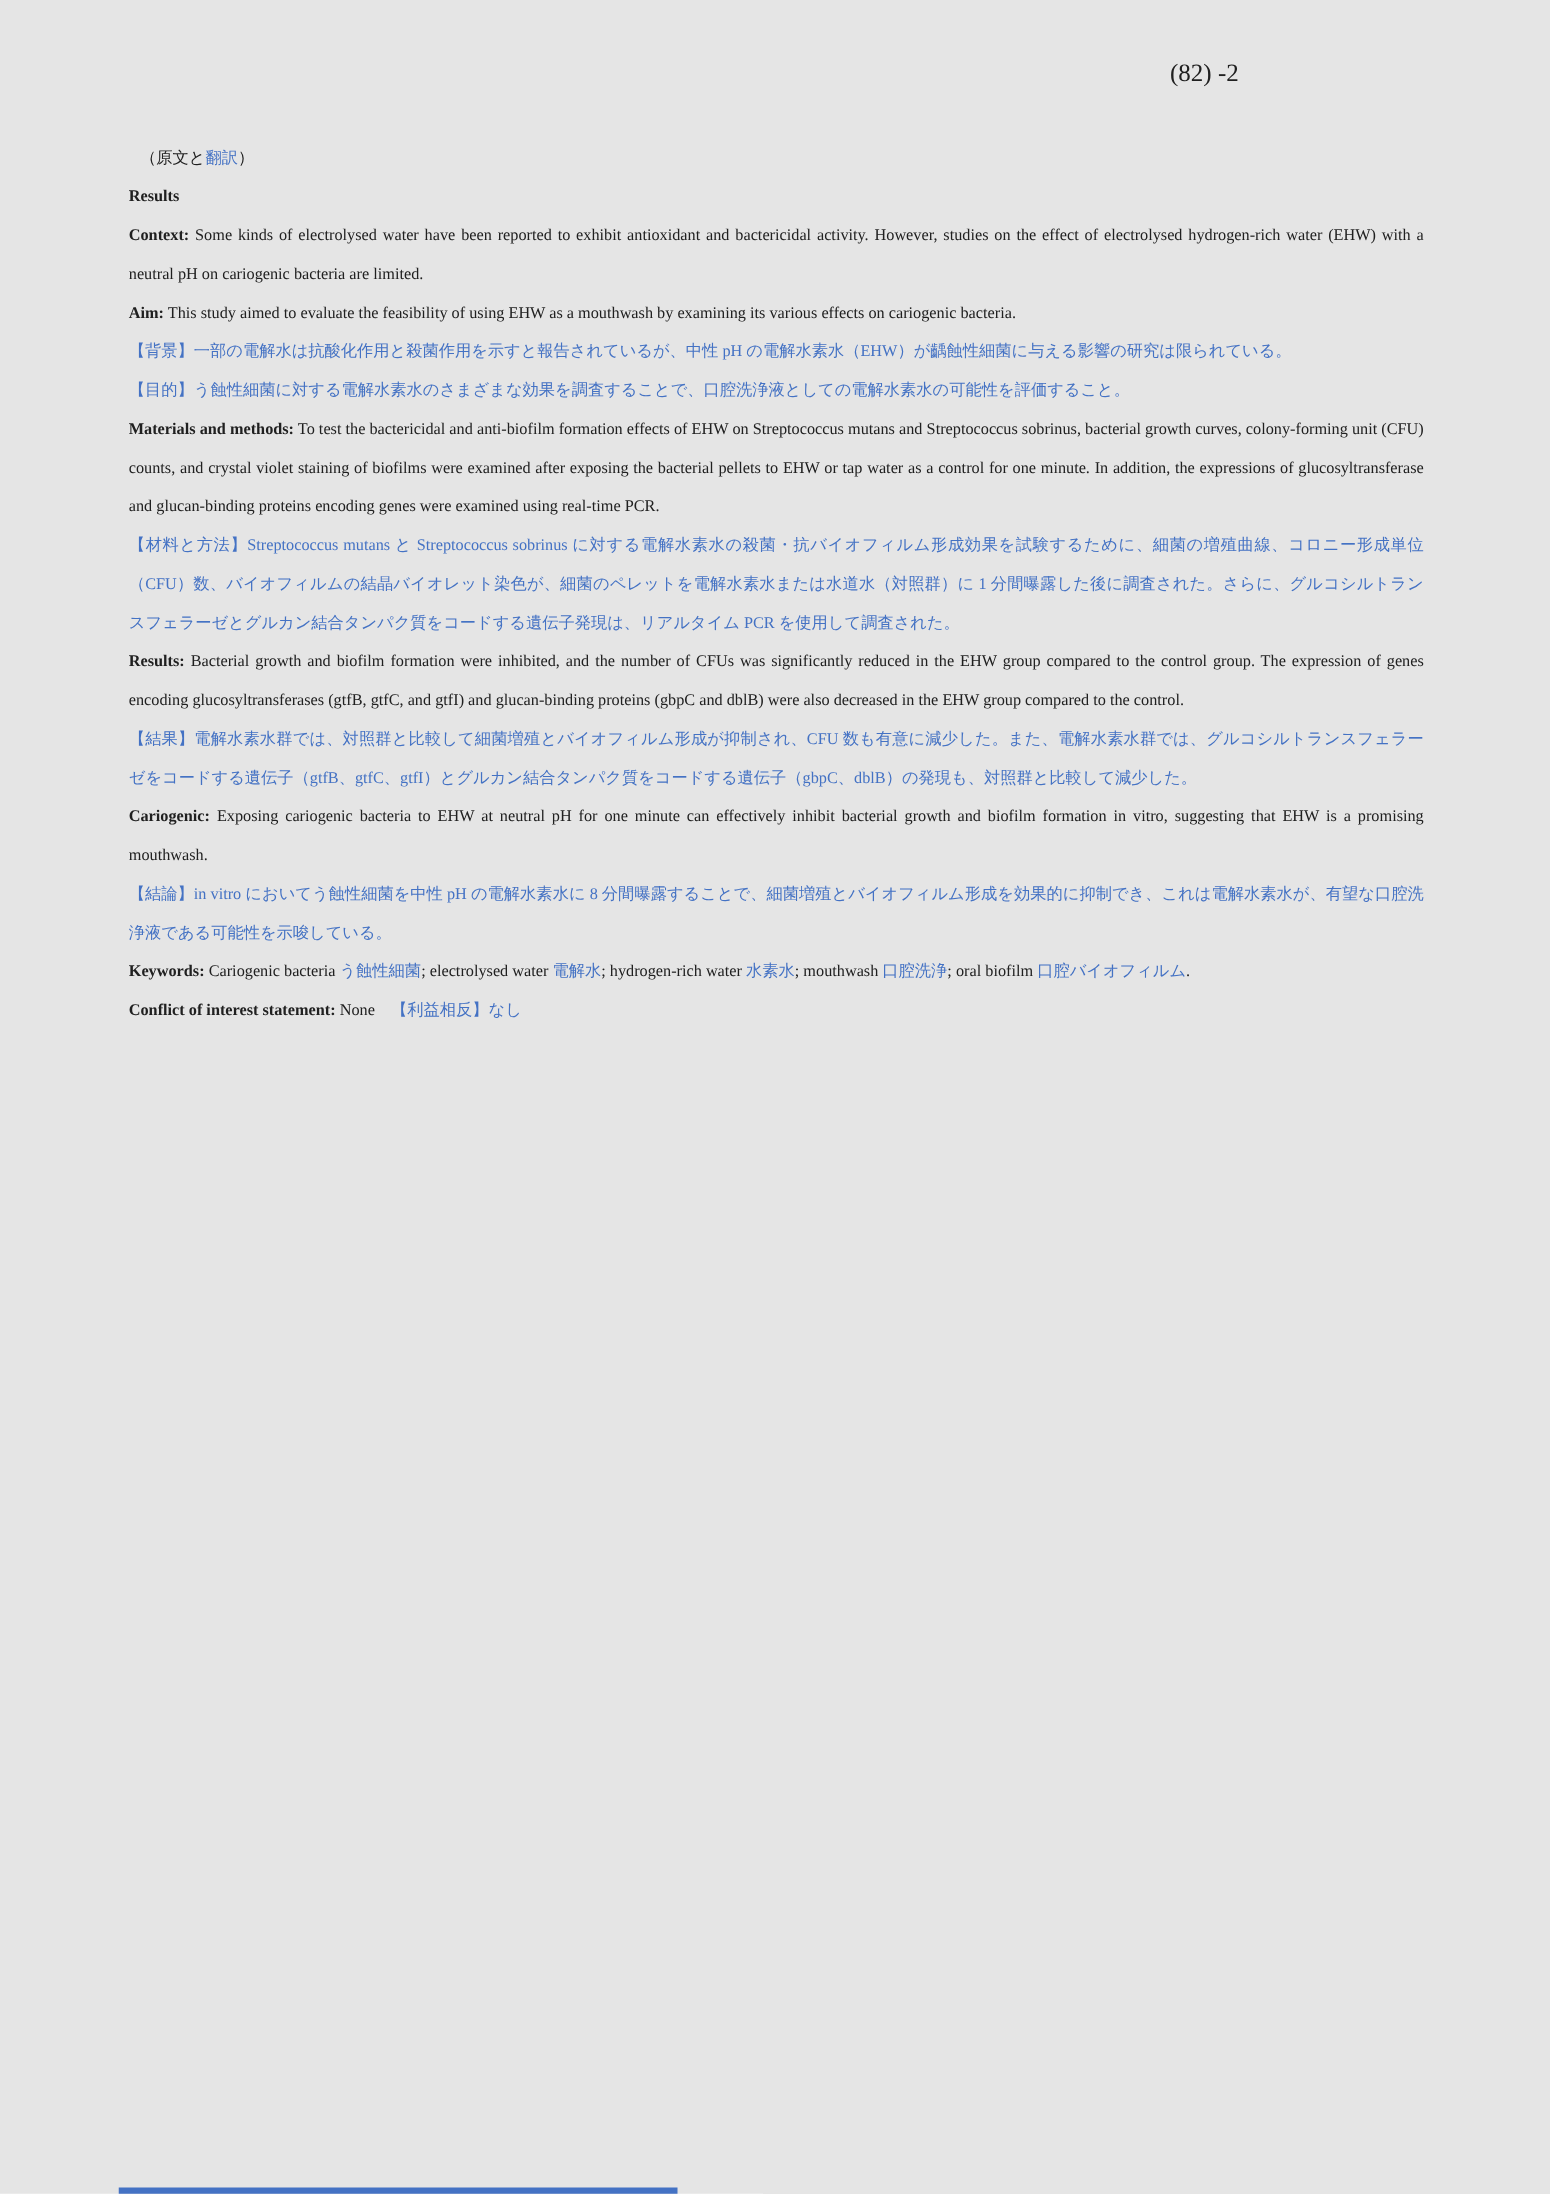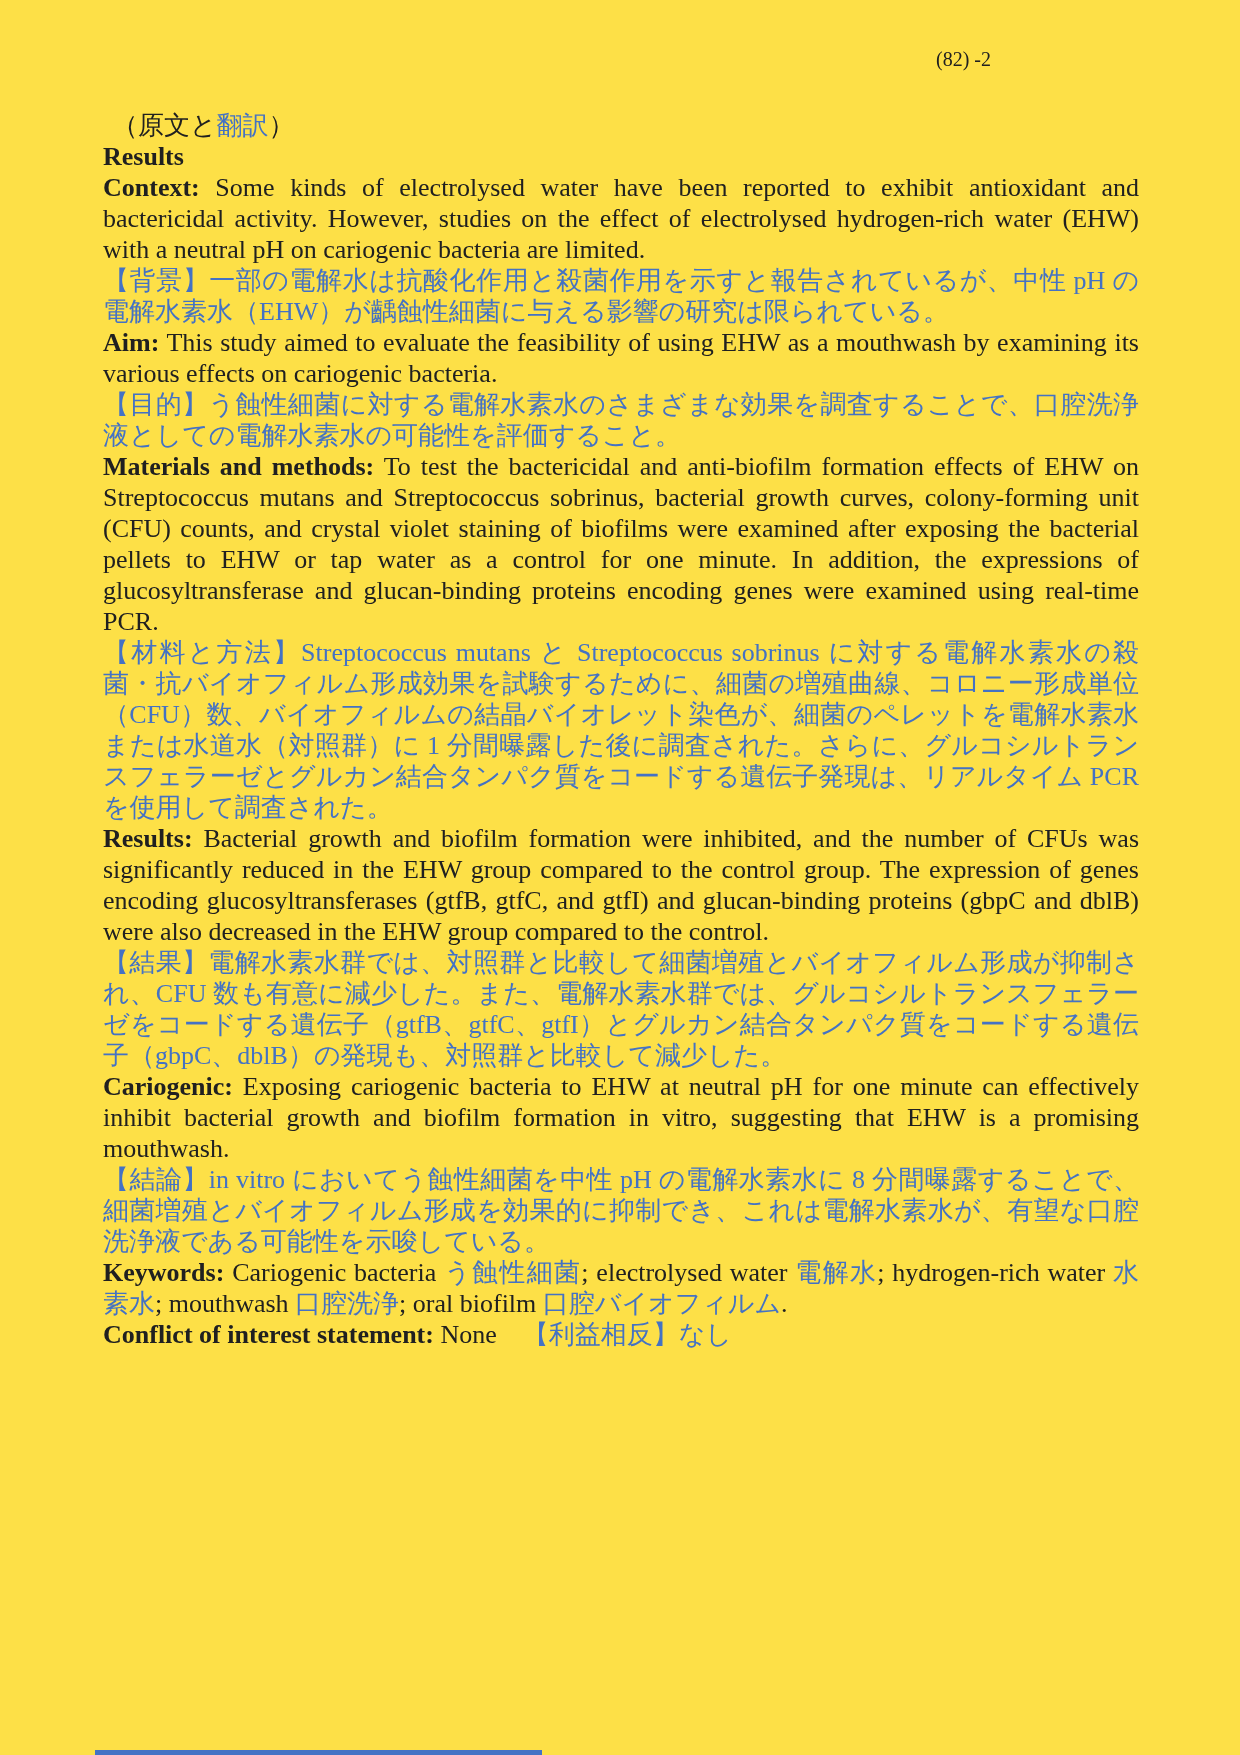"(82) -2" .page { background: #fde047 -> #e5e5e5 }
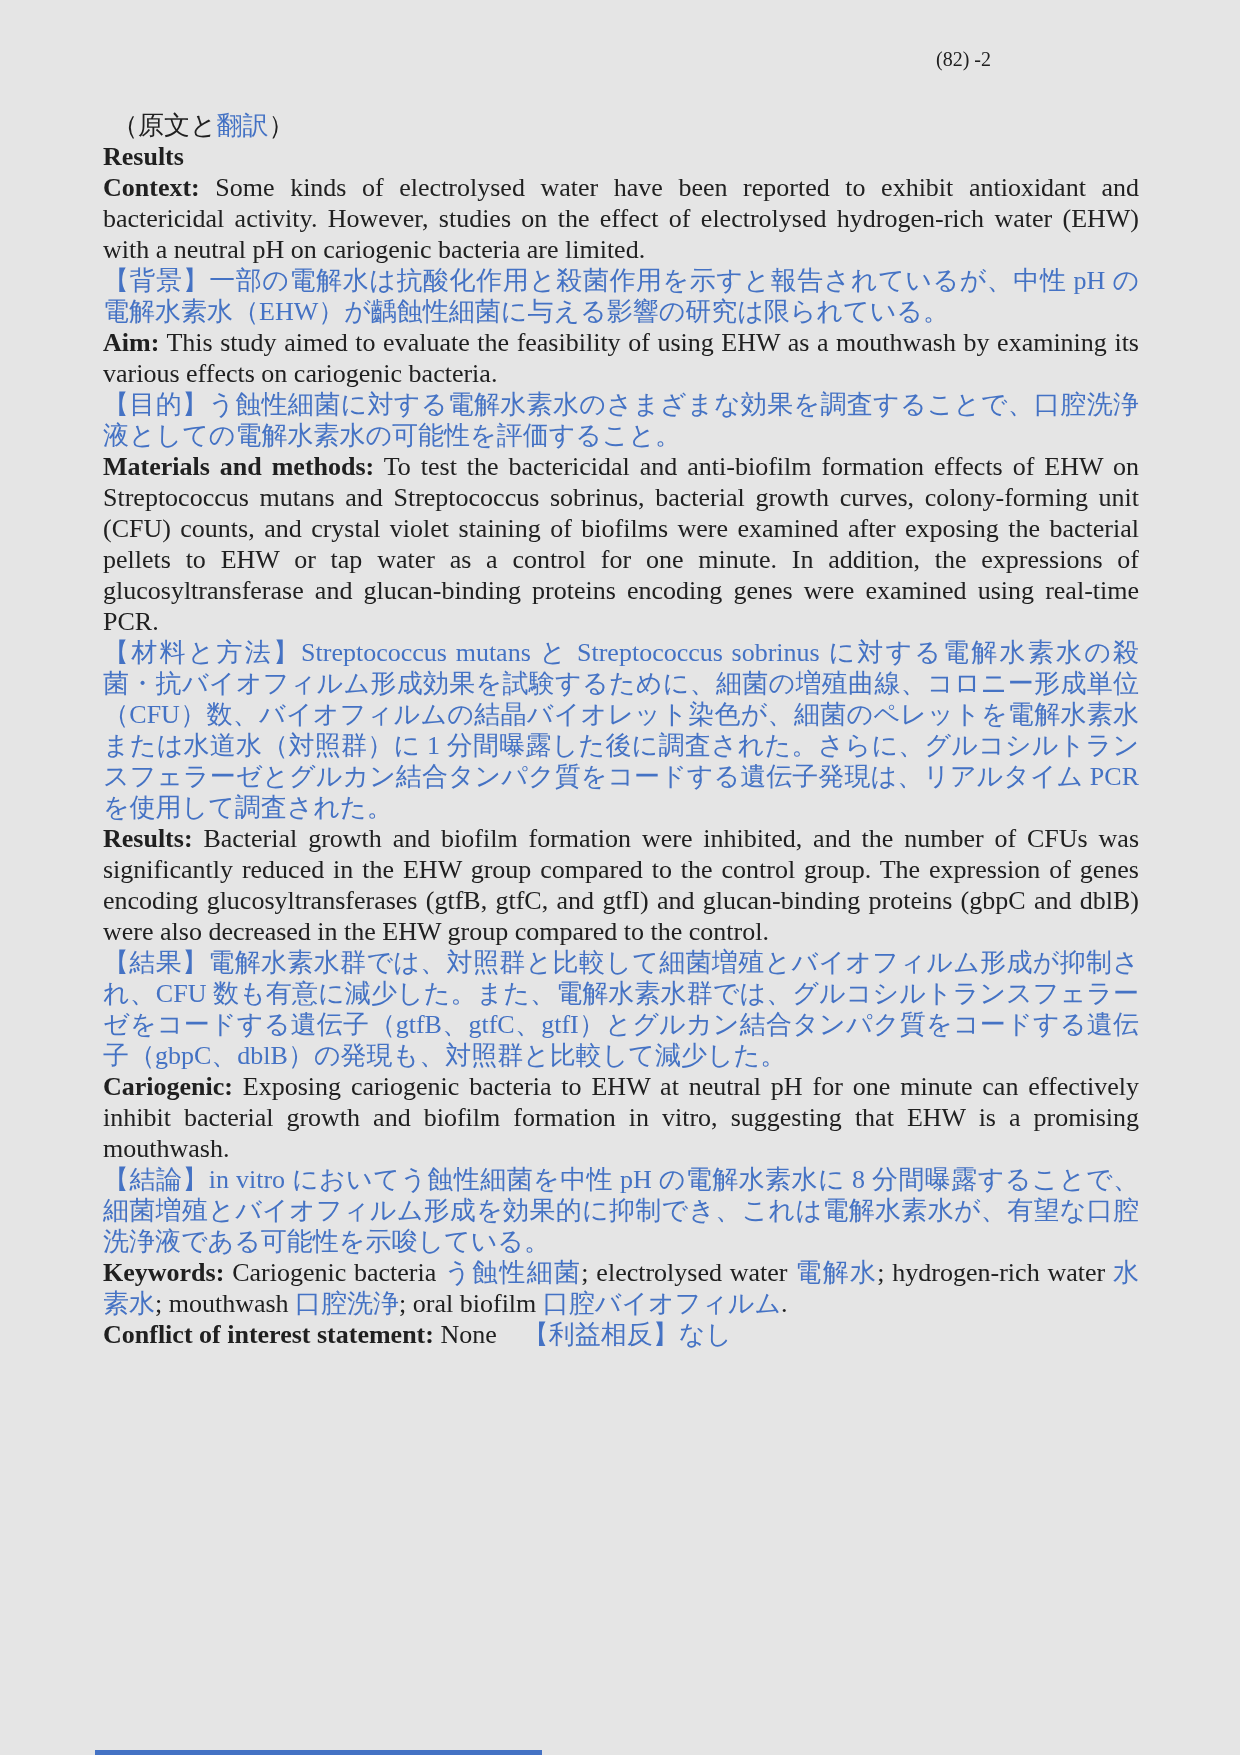"（原文と翻訳）" .content { font-size: 26px -> 13px }
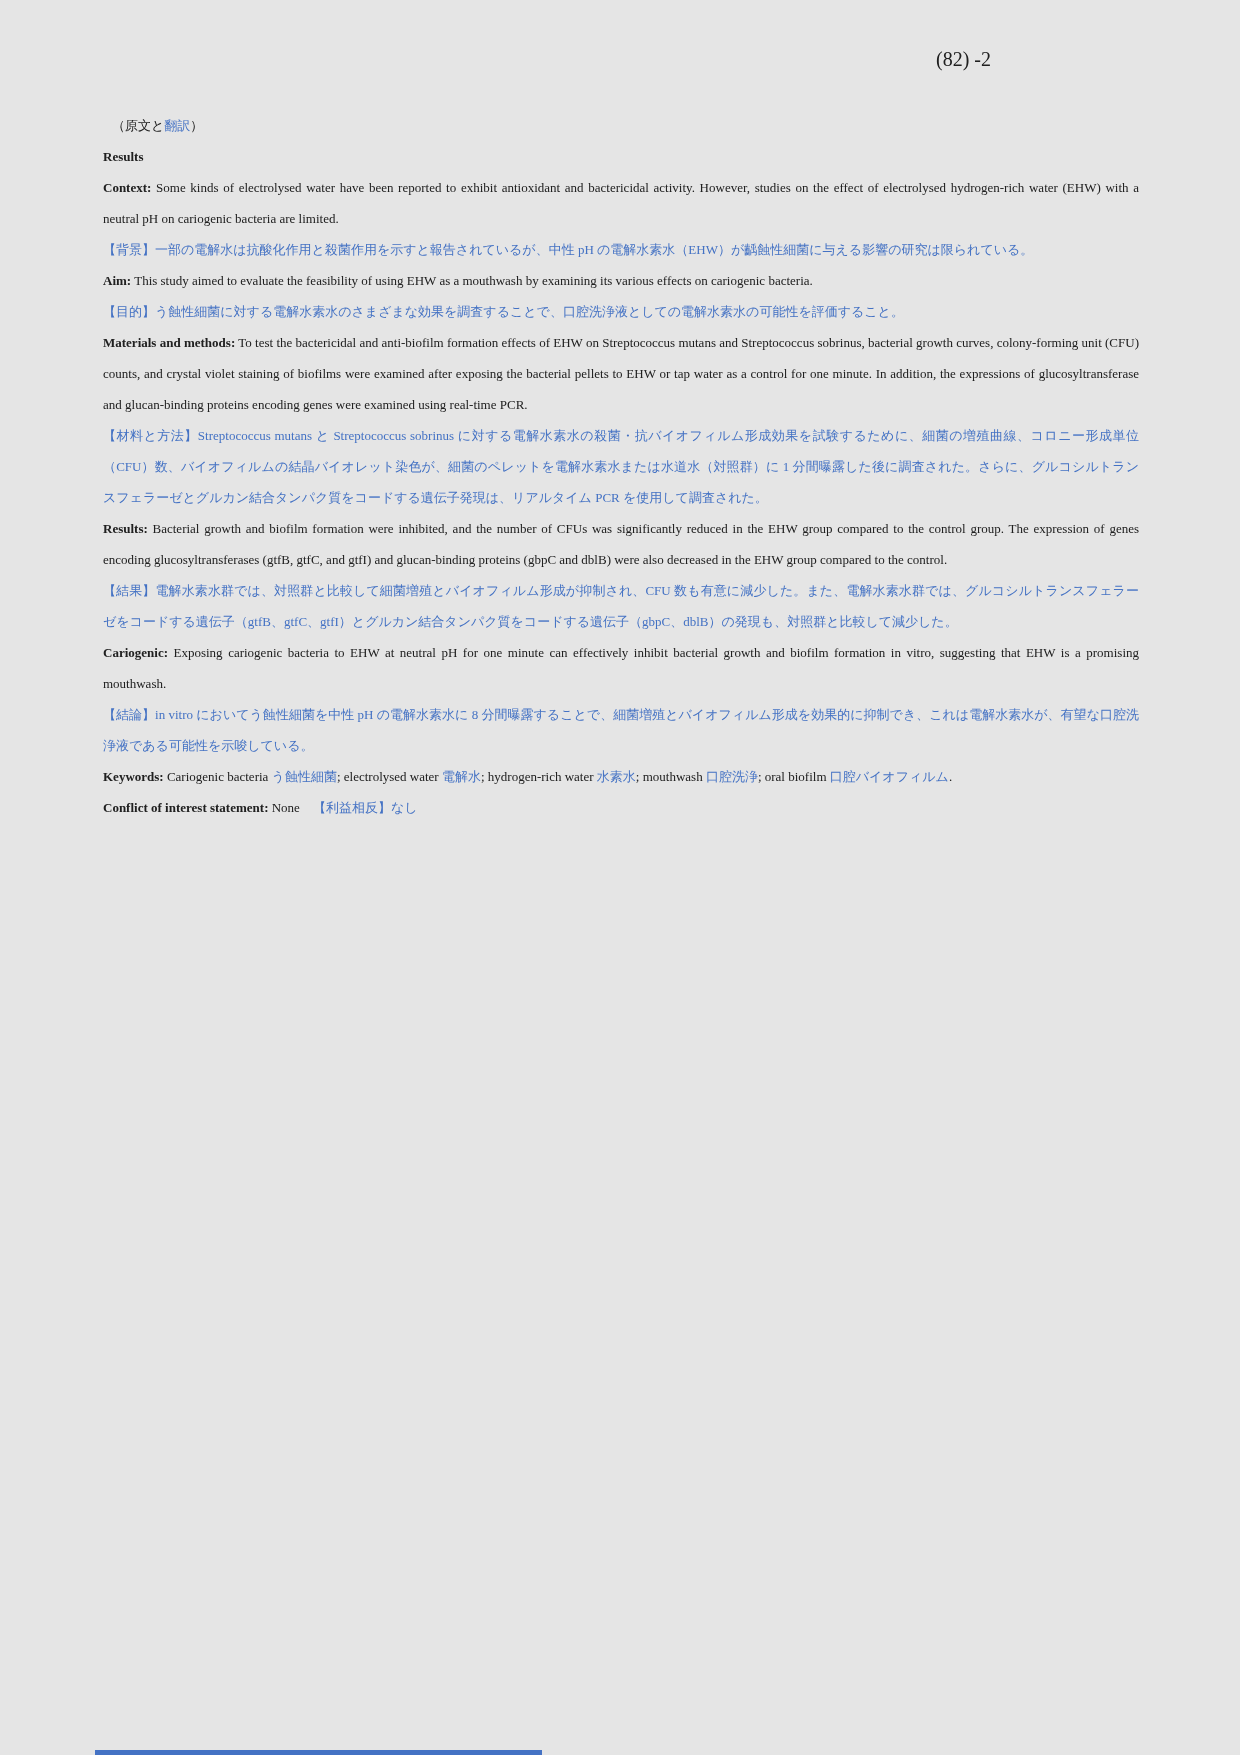"【背景】一部の電解水は抗酸化作用と殺菌作用を示すと報告されているが、中性 pH" p.para { order: before "Aim: This study aimed to" -> after "Aim: This study aimed to" }
